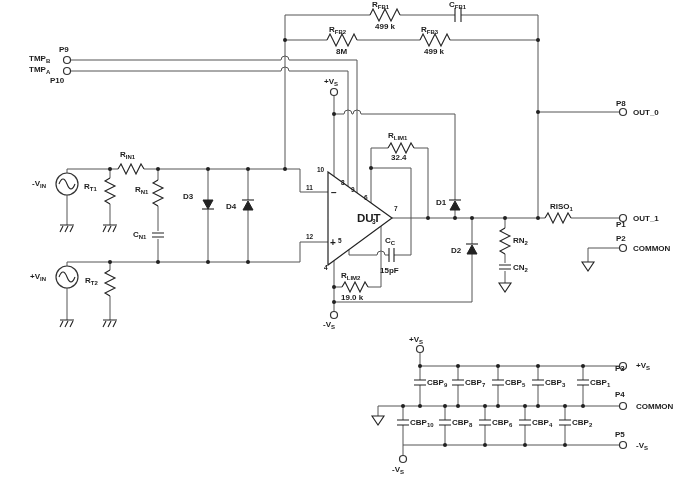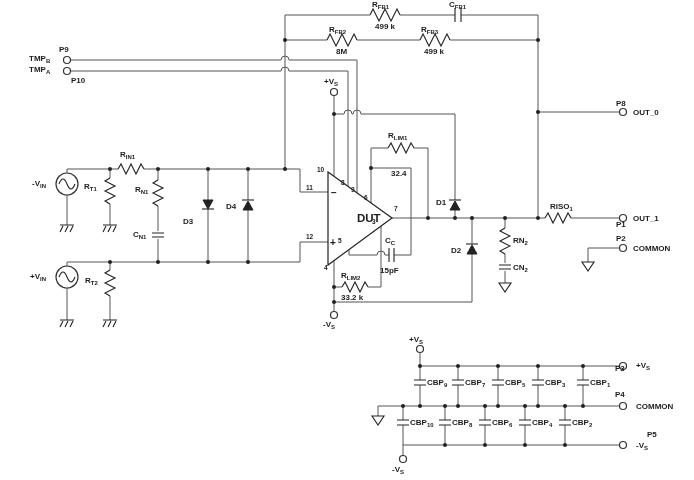"P10" div.lbl { left: 71px -> 50px }
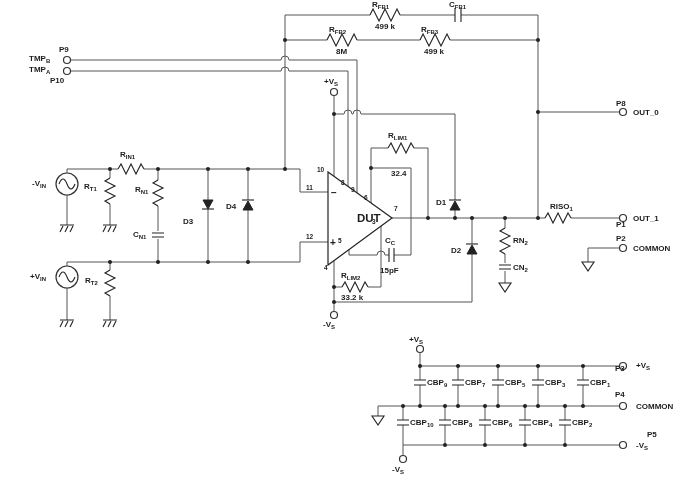"32.4" div.lbl { top: 169px -> 153px }
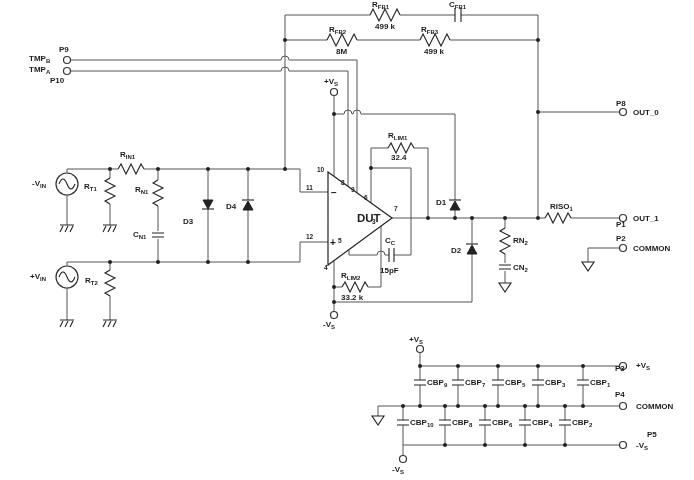"D3" div.lbl { top: 217px -> 192px }
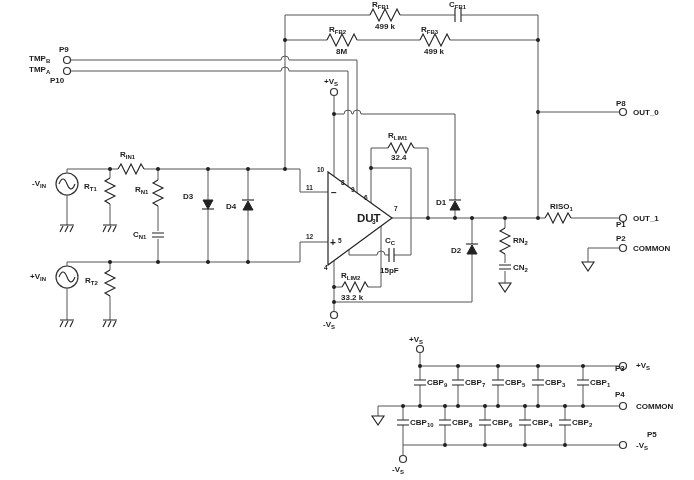"33.2 k" div.lbl { text: 33.2 -> 19.0 }
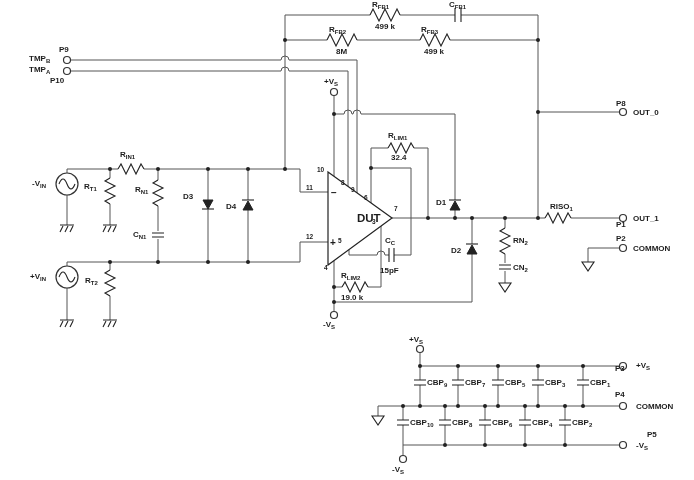"P5" div.lbl { left: 647px -> 615px }
